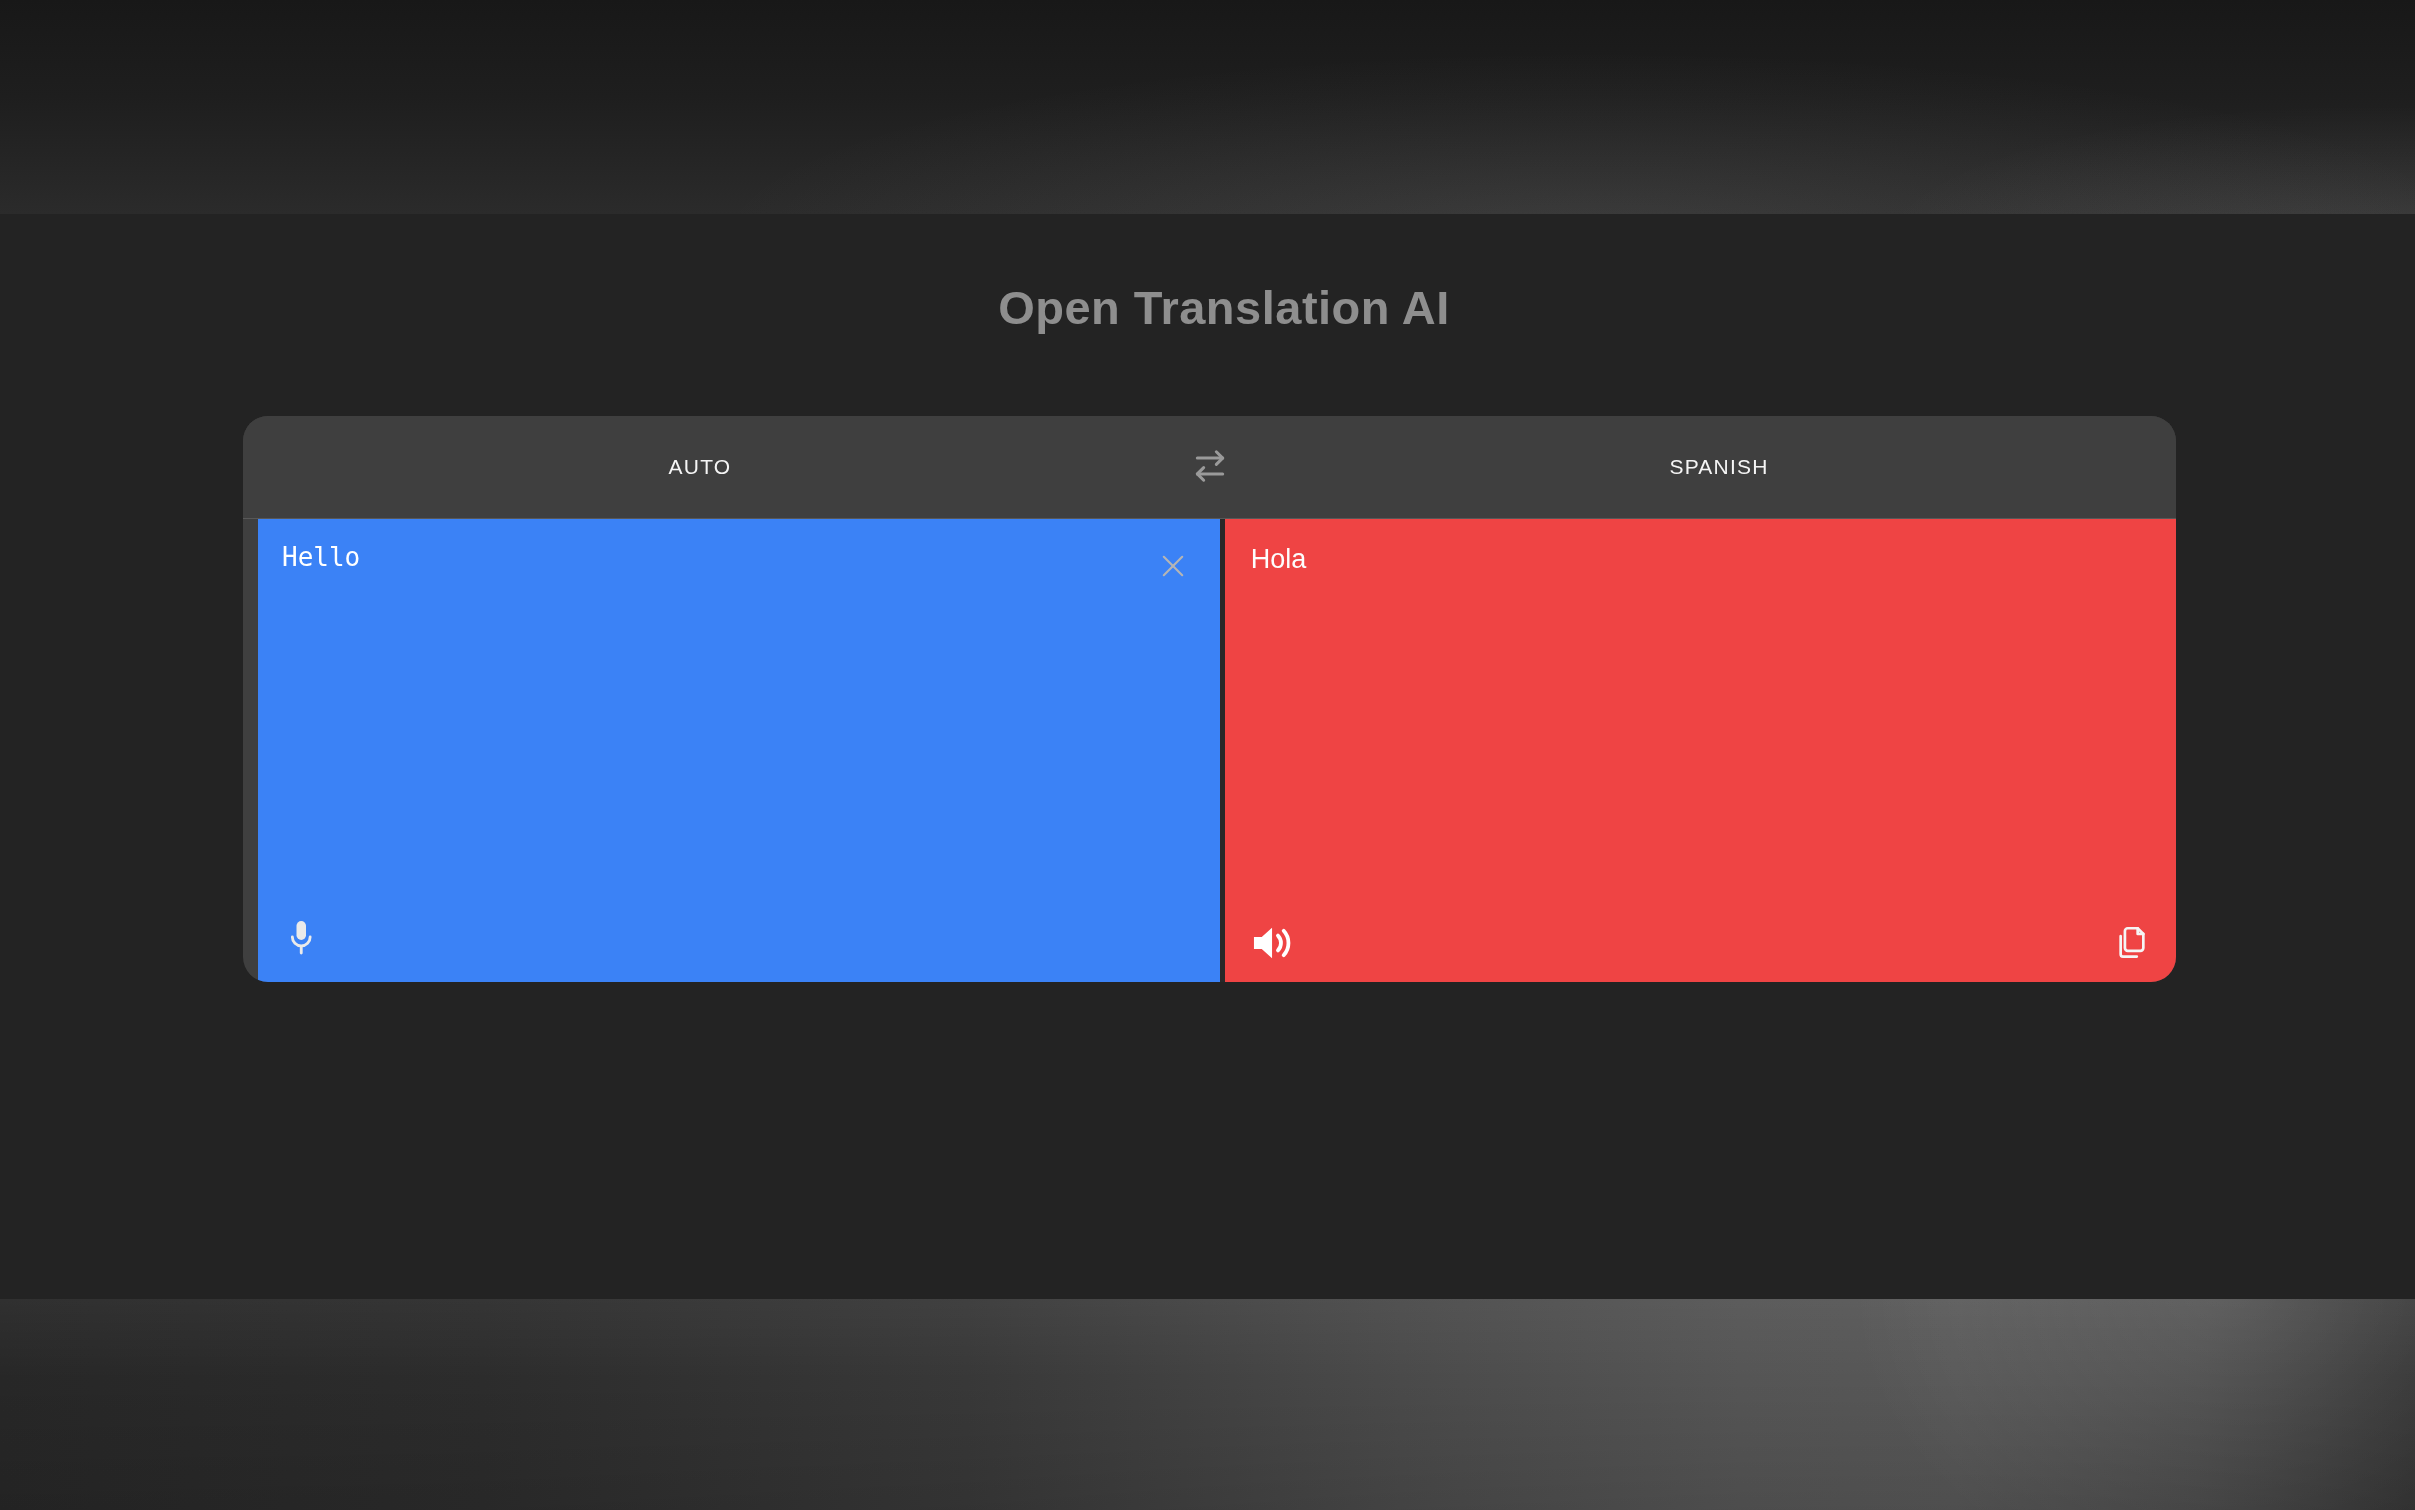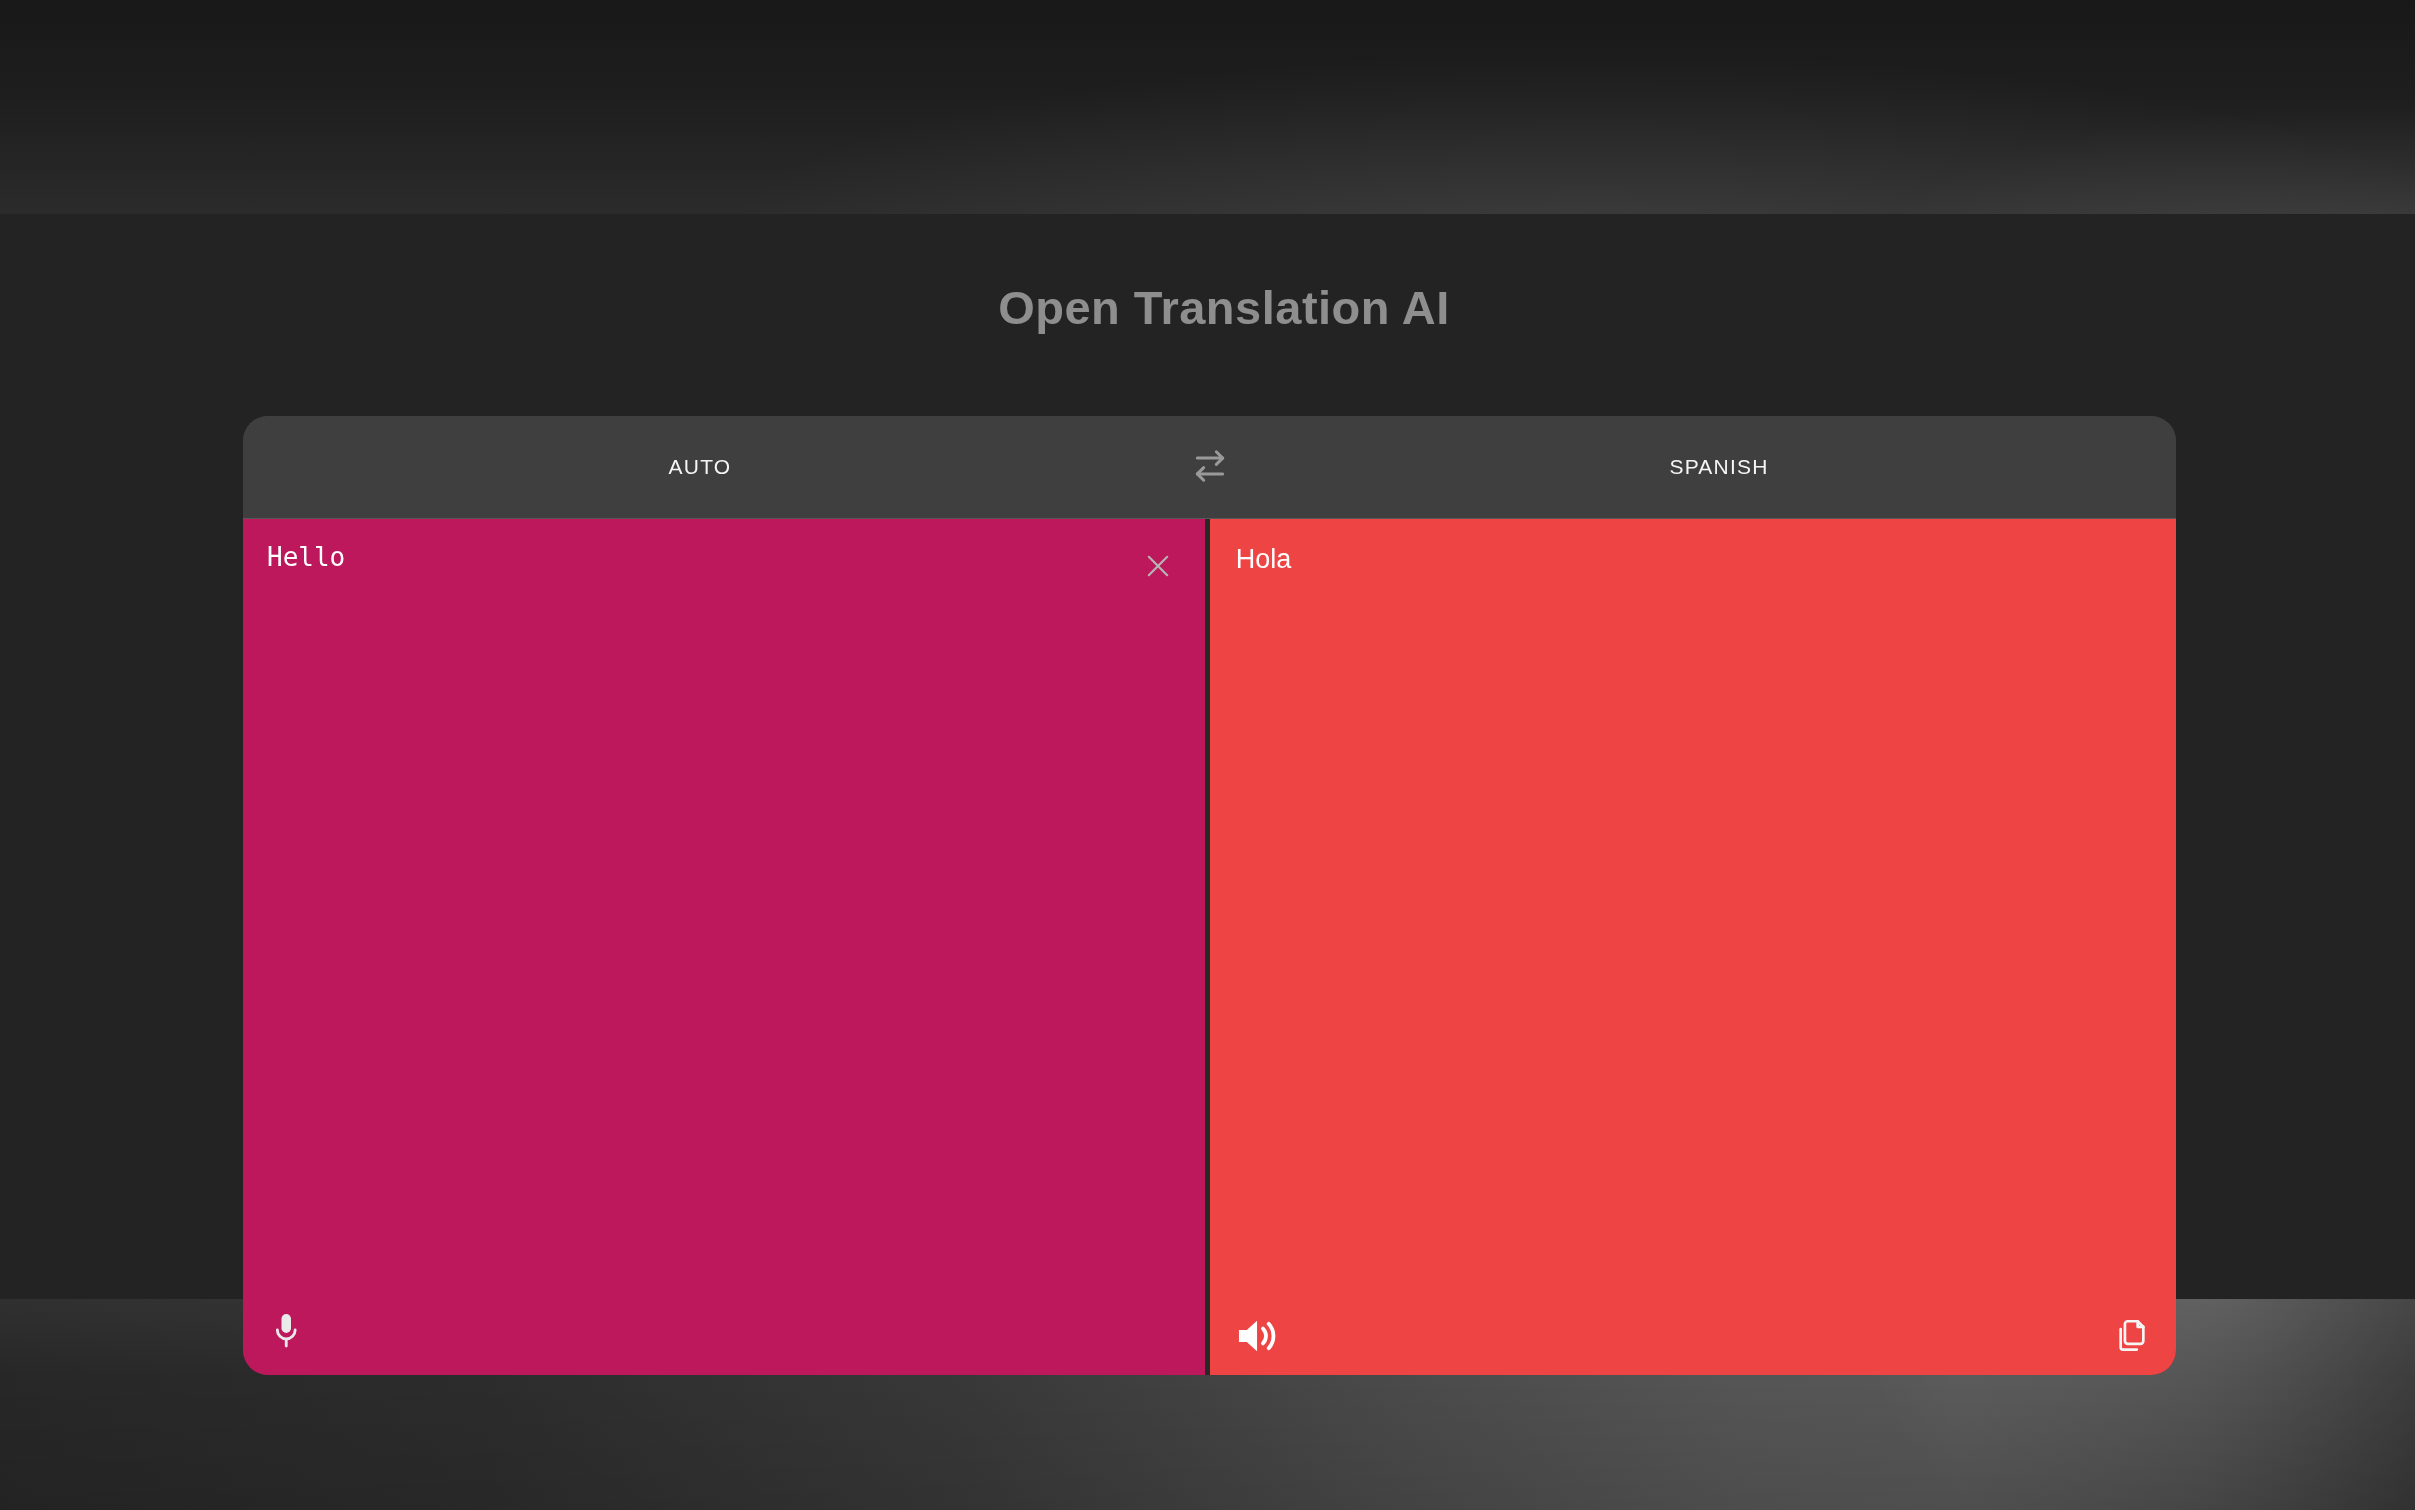"AUTO" .card { height: 959px -> 566px }
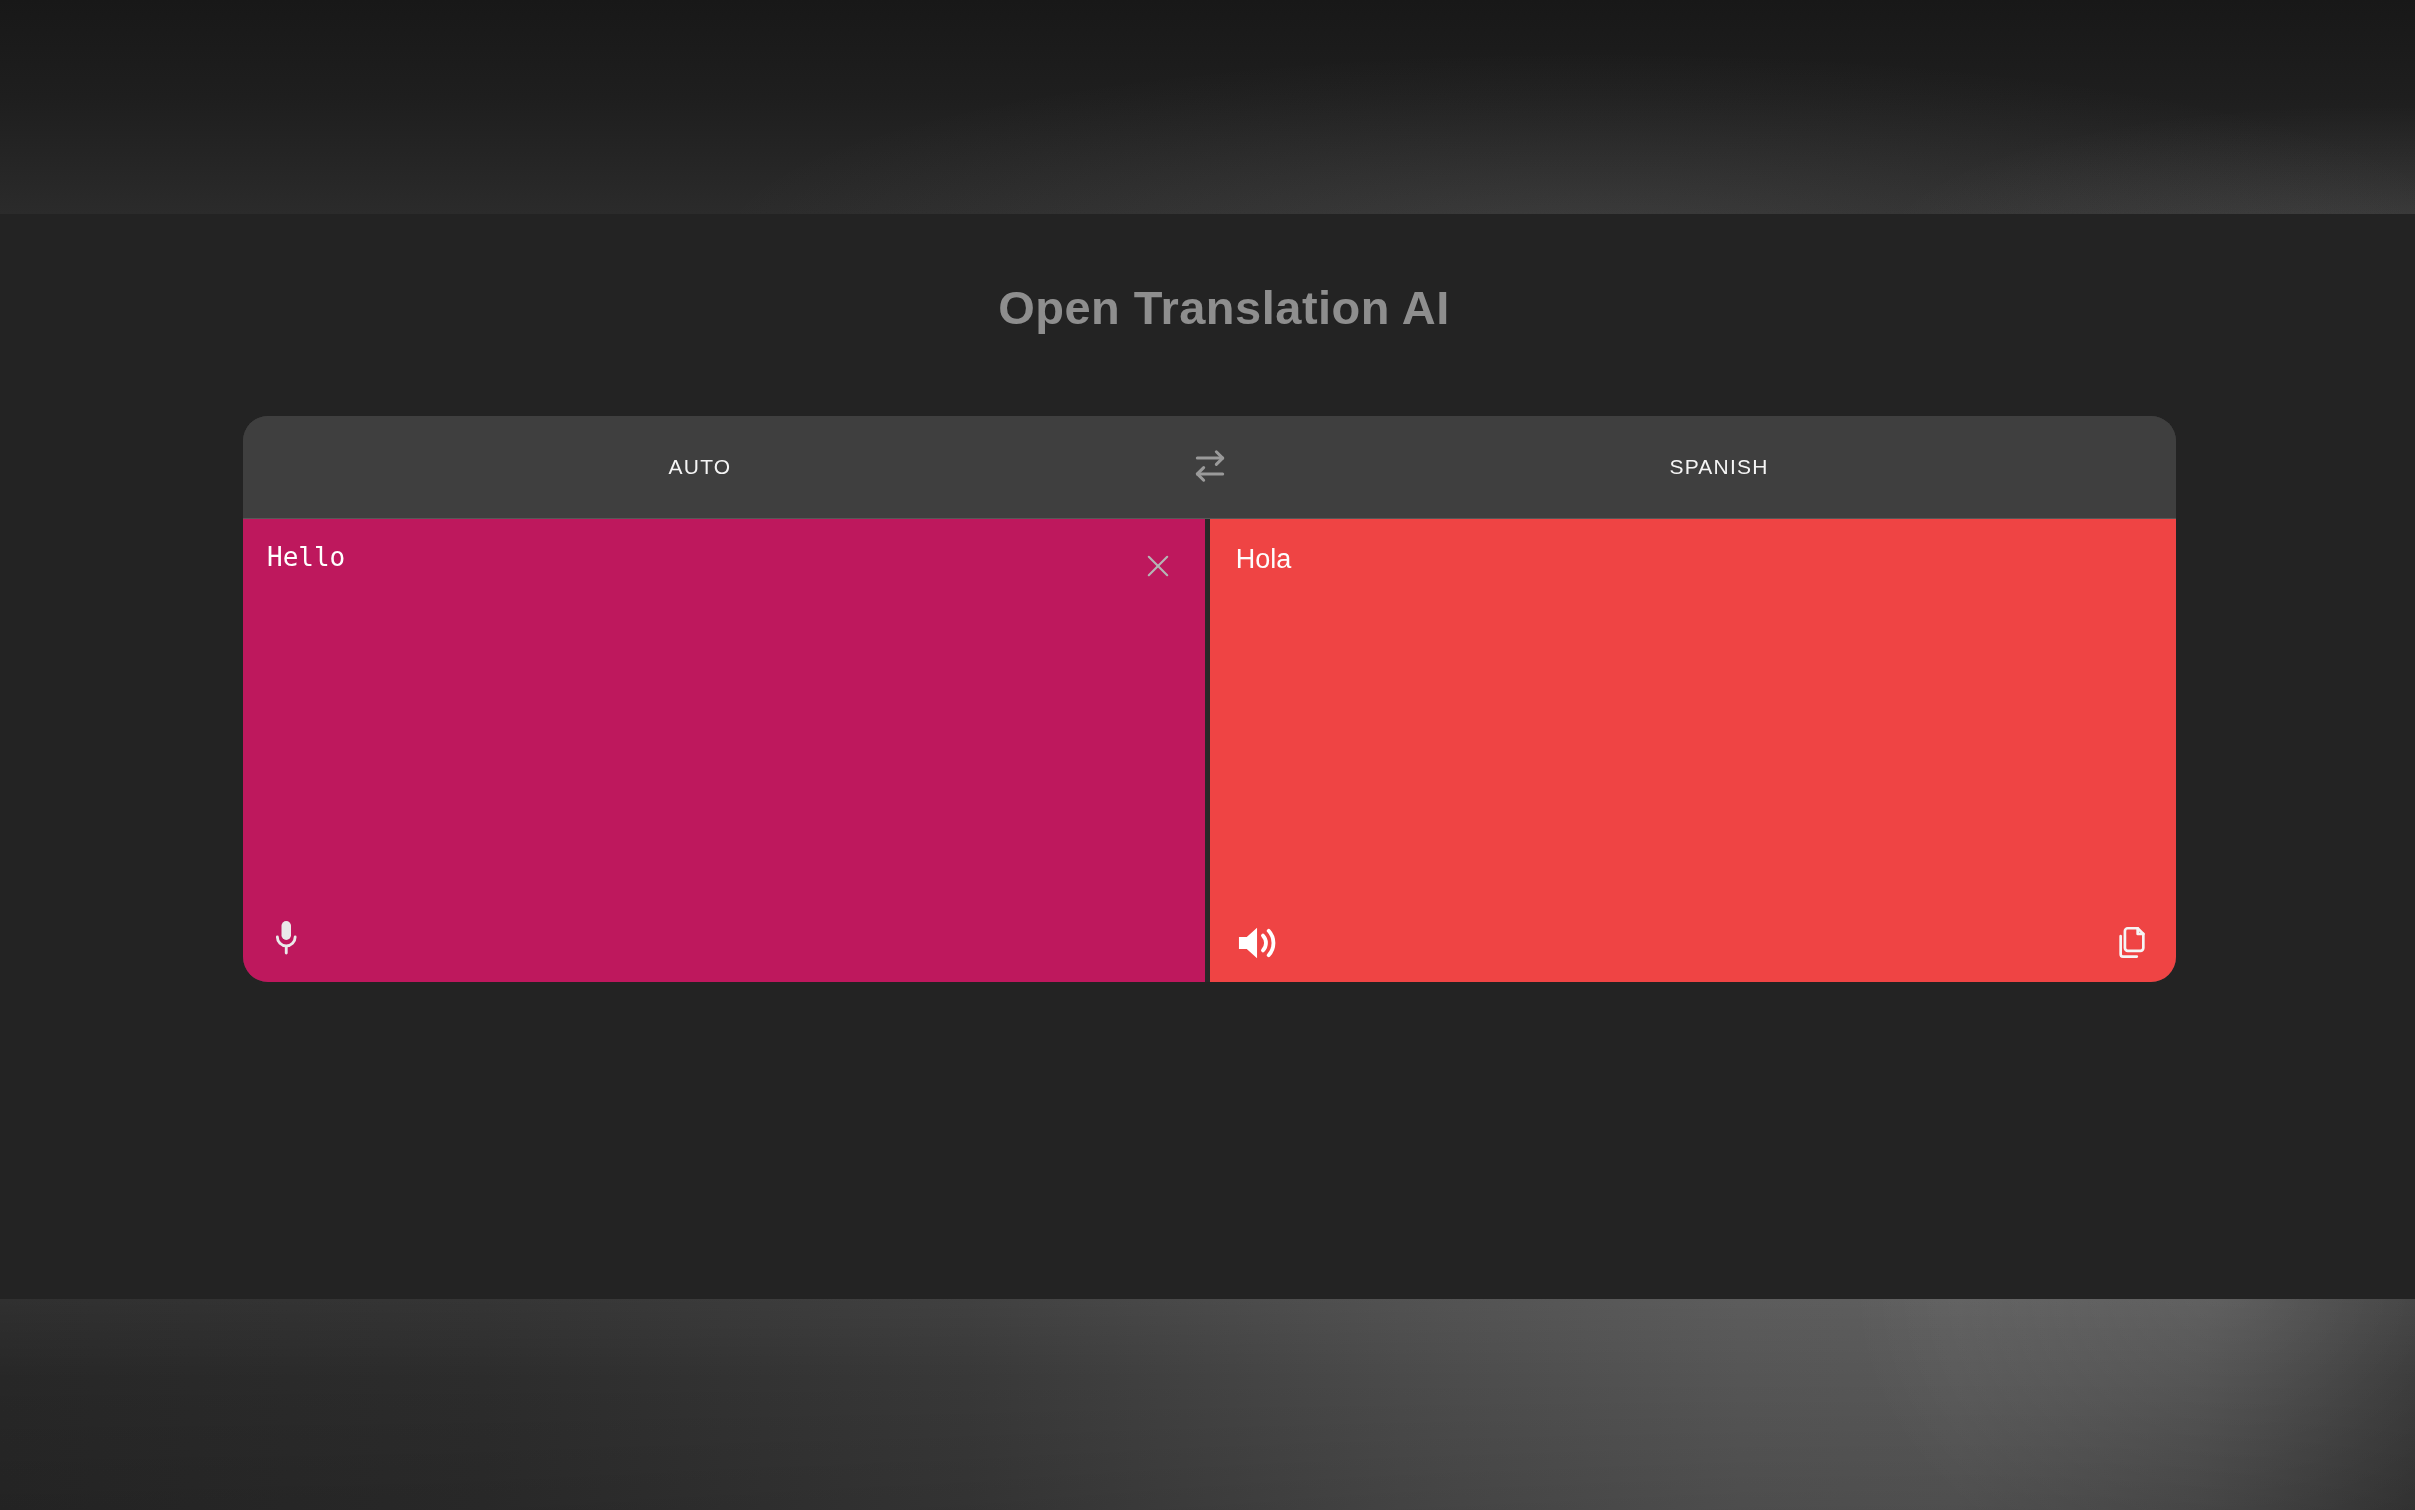"Hello" .source-panel { background: #be185d -> #3b82f6; margin-left: none -> 15px }
